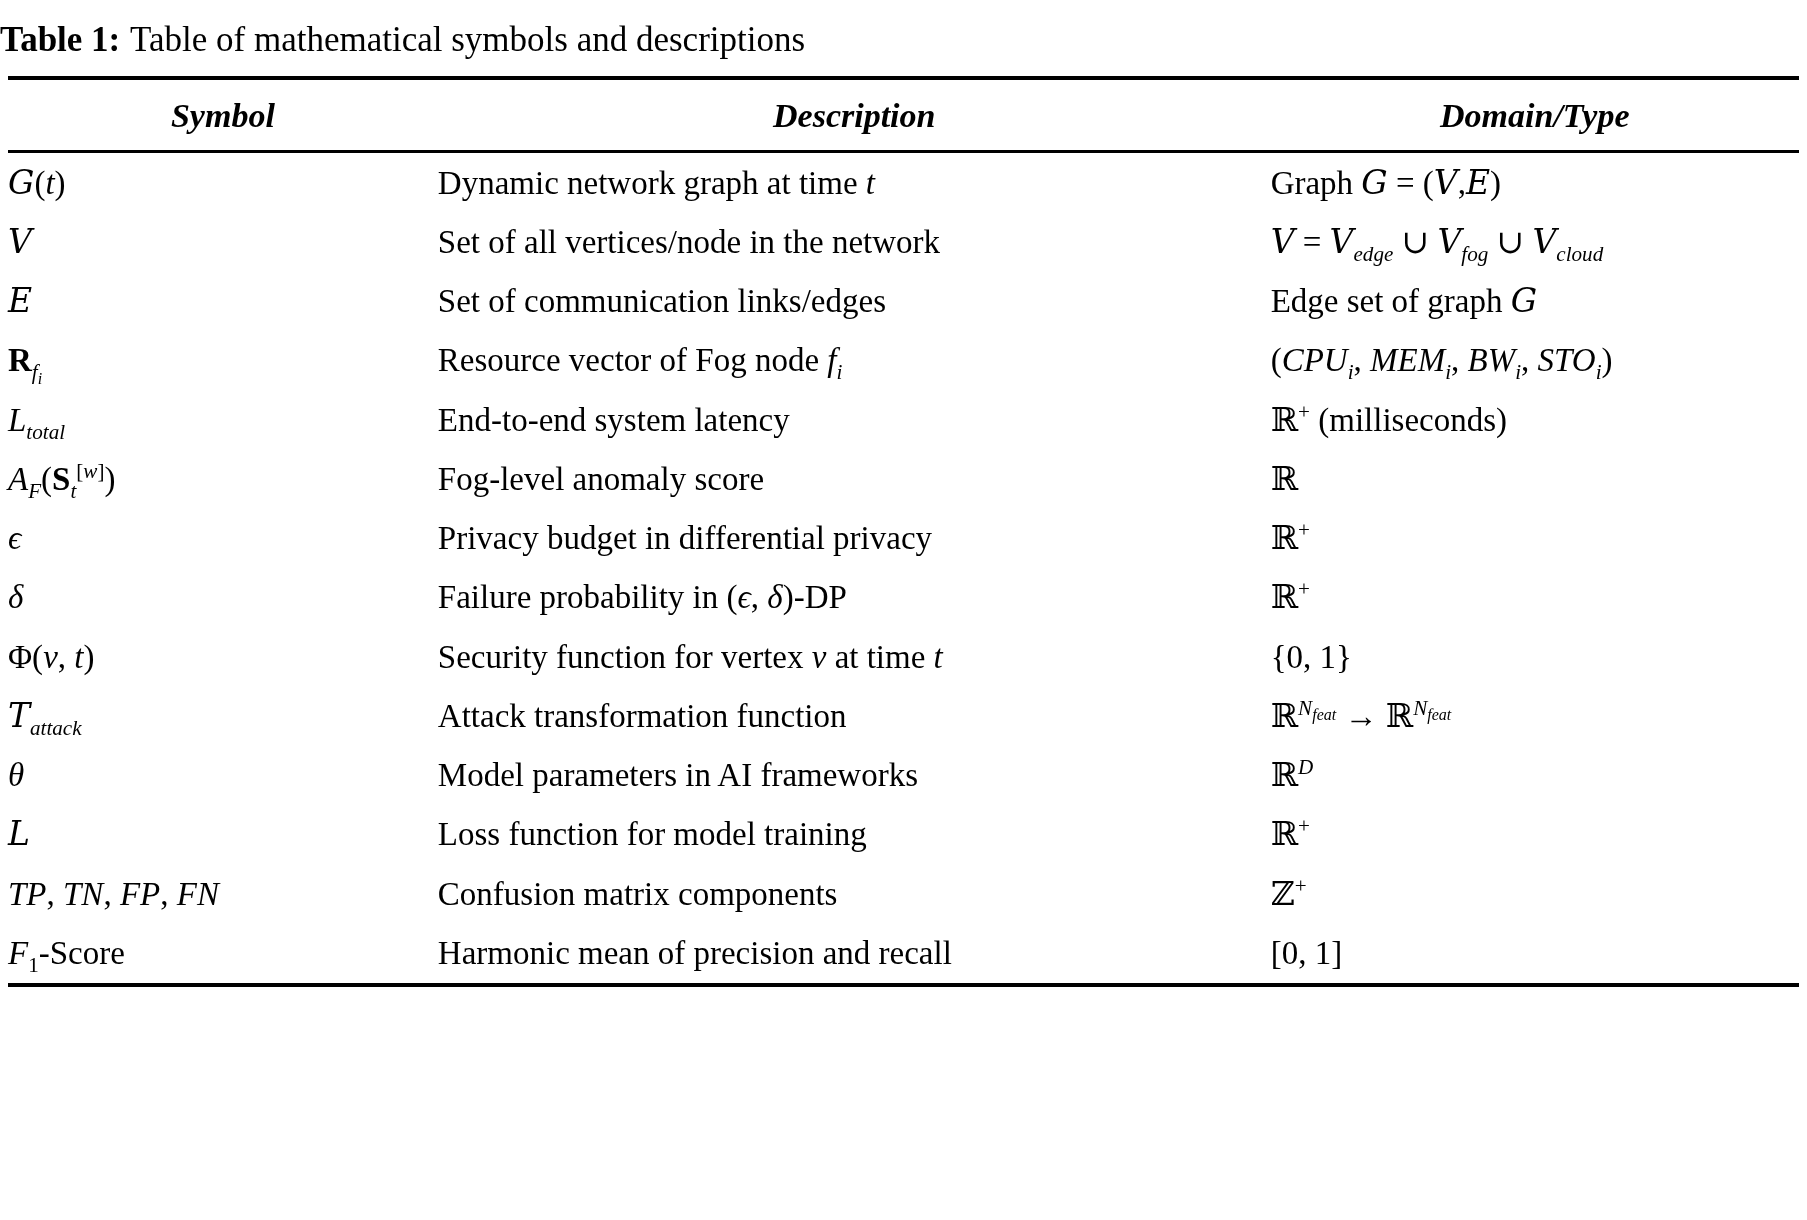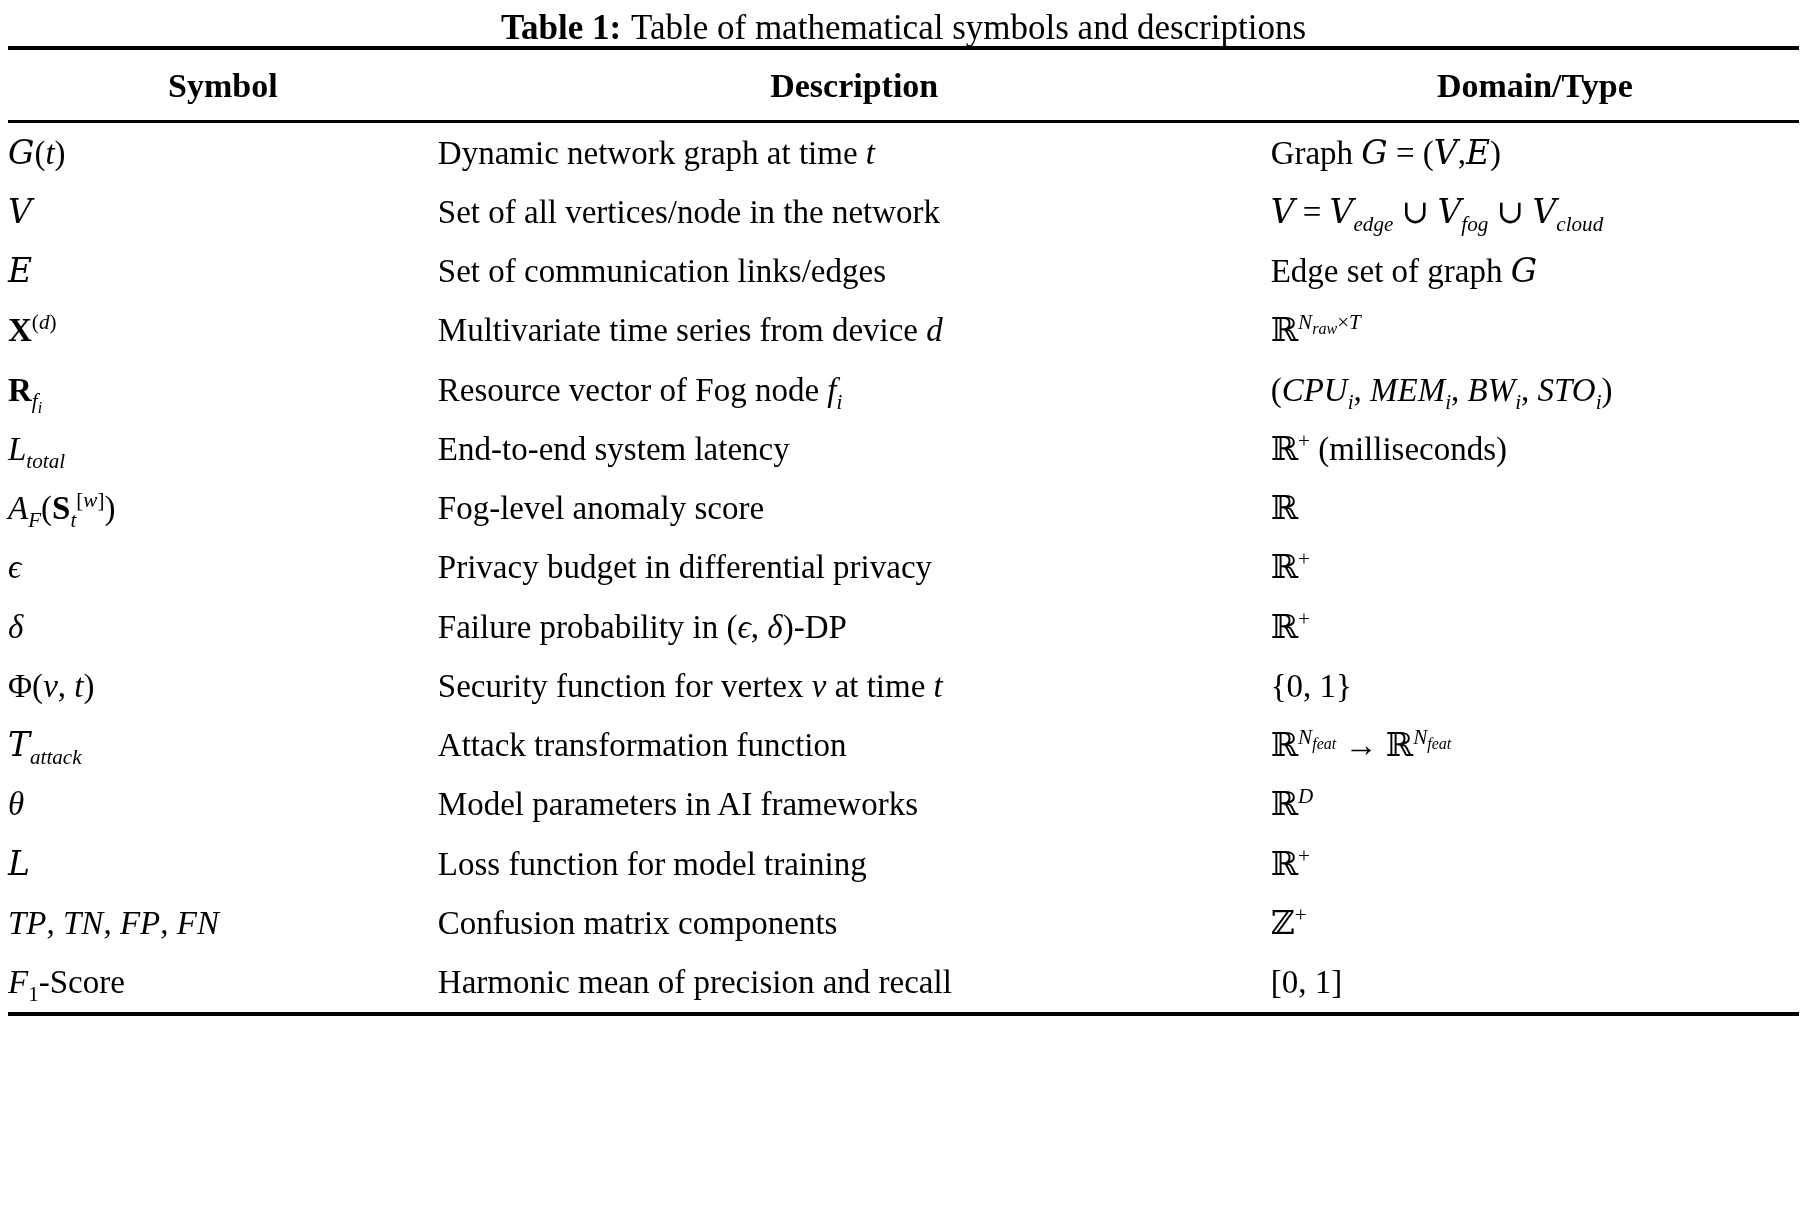"Table 1: Table of mathematical" .caption { height: 46px -> 76px; padding-top: 8px -> 20px; text-align: center -> none }
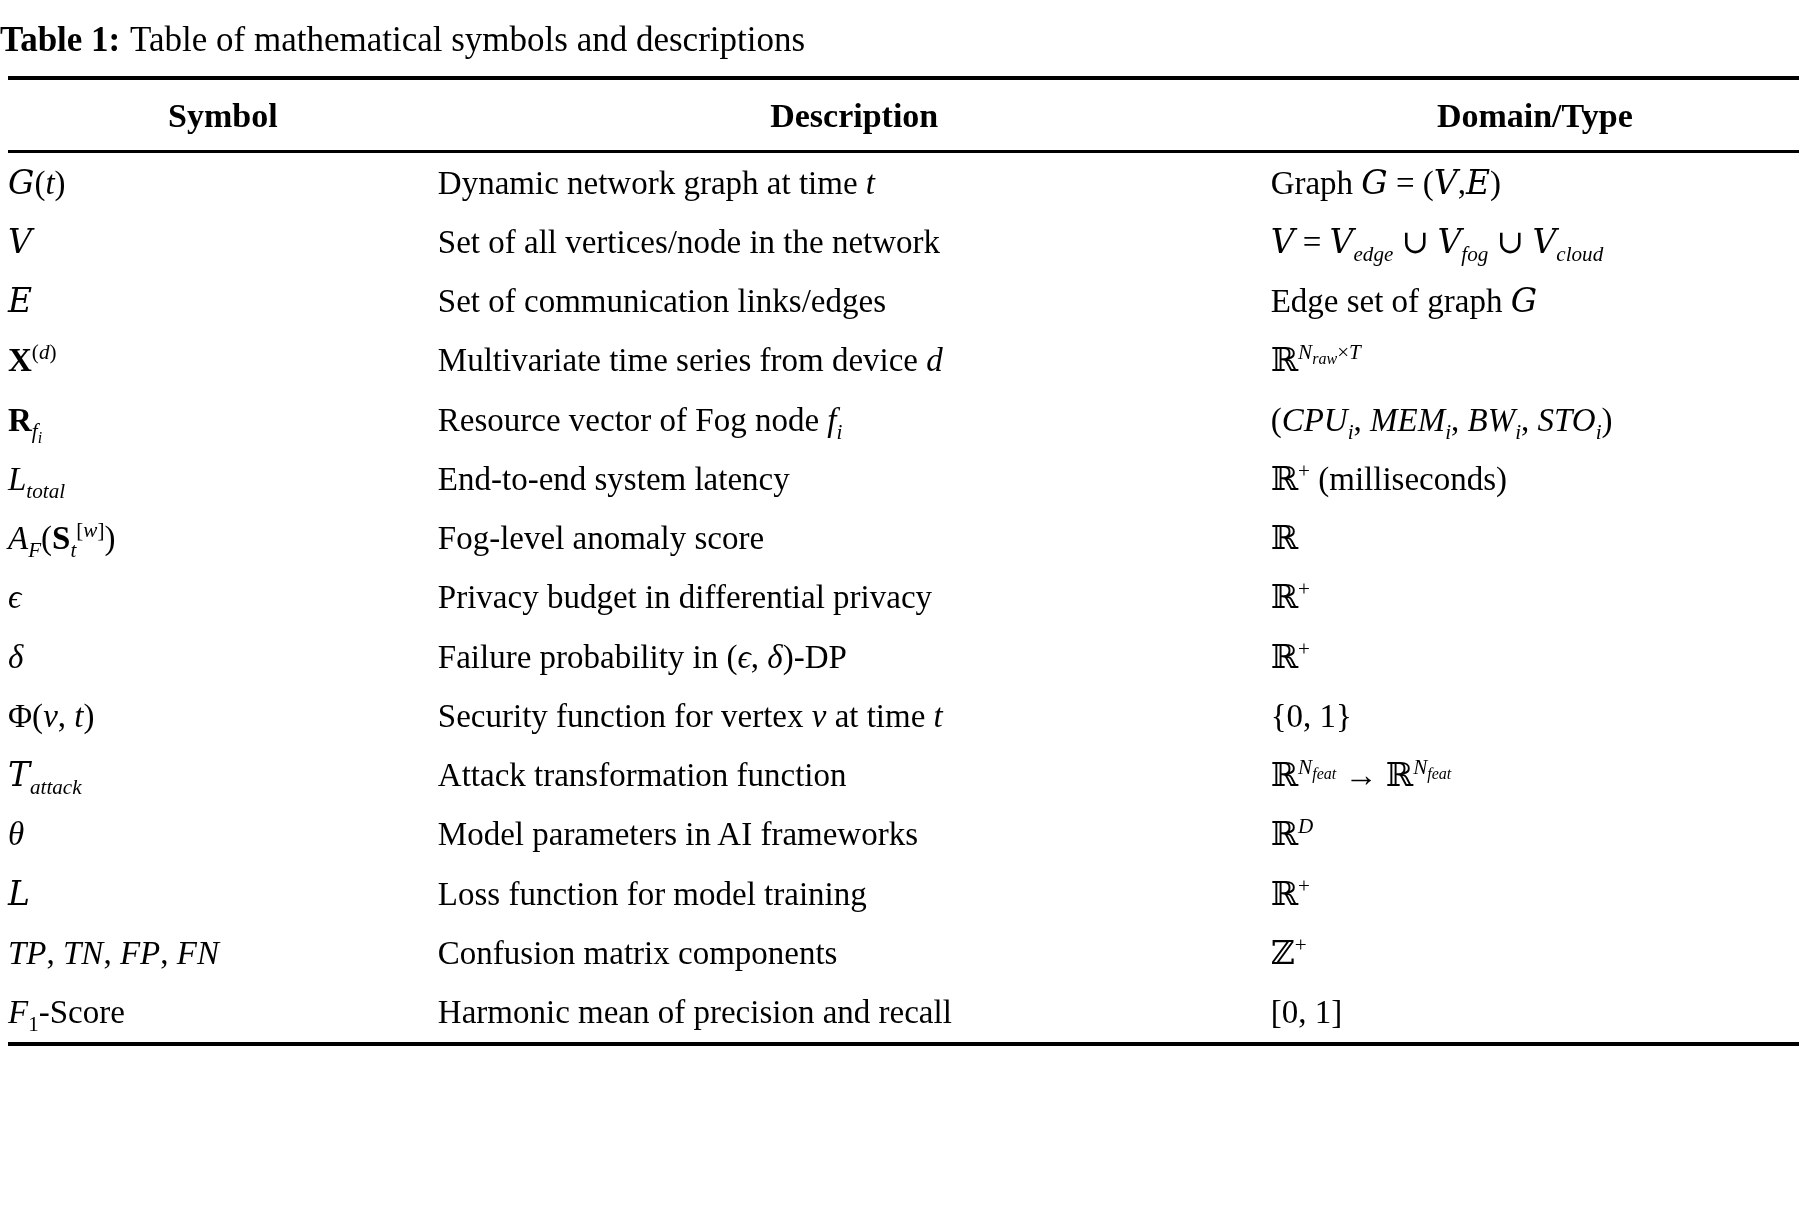"Symbol" table.symbols th { font-style: none -> italic }
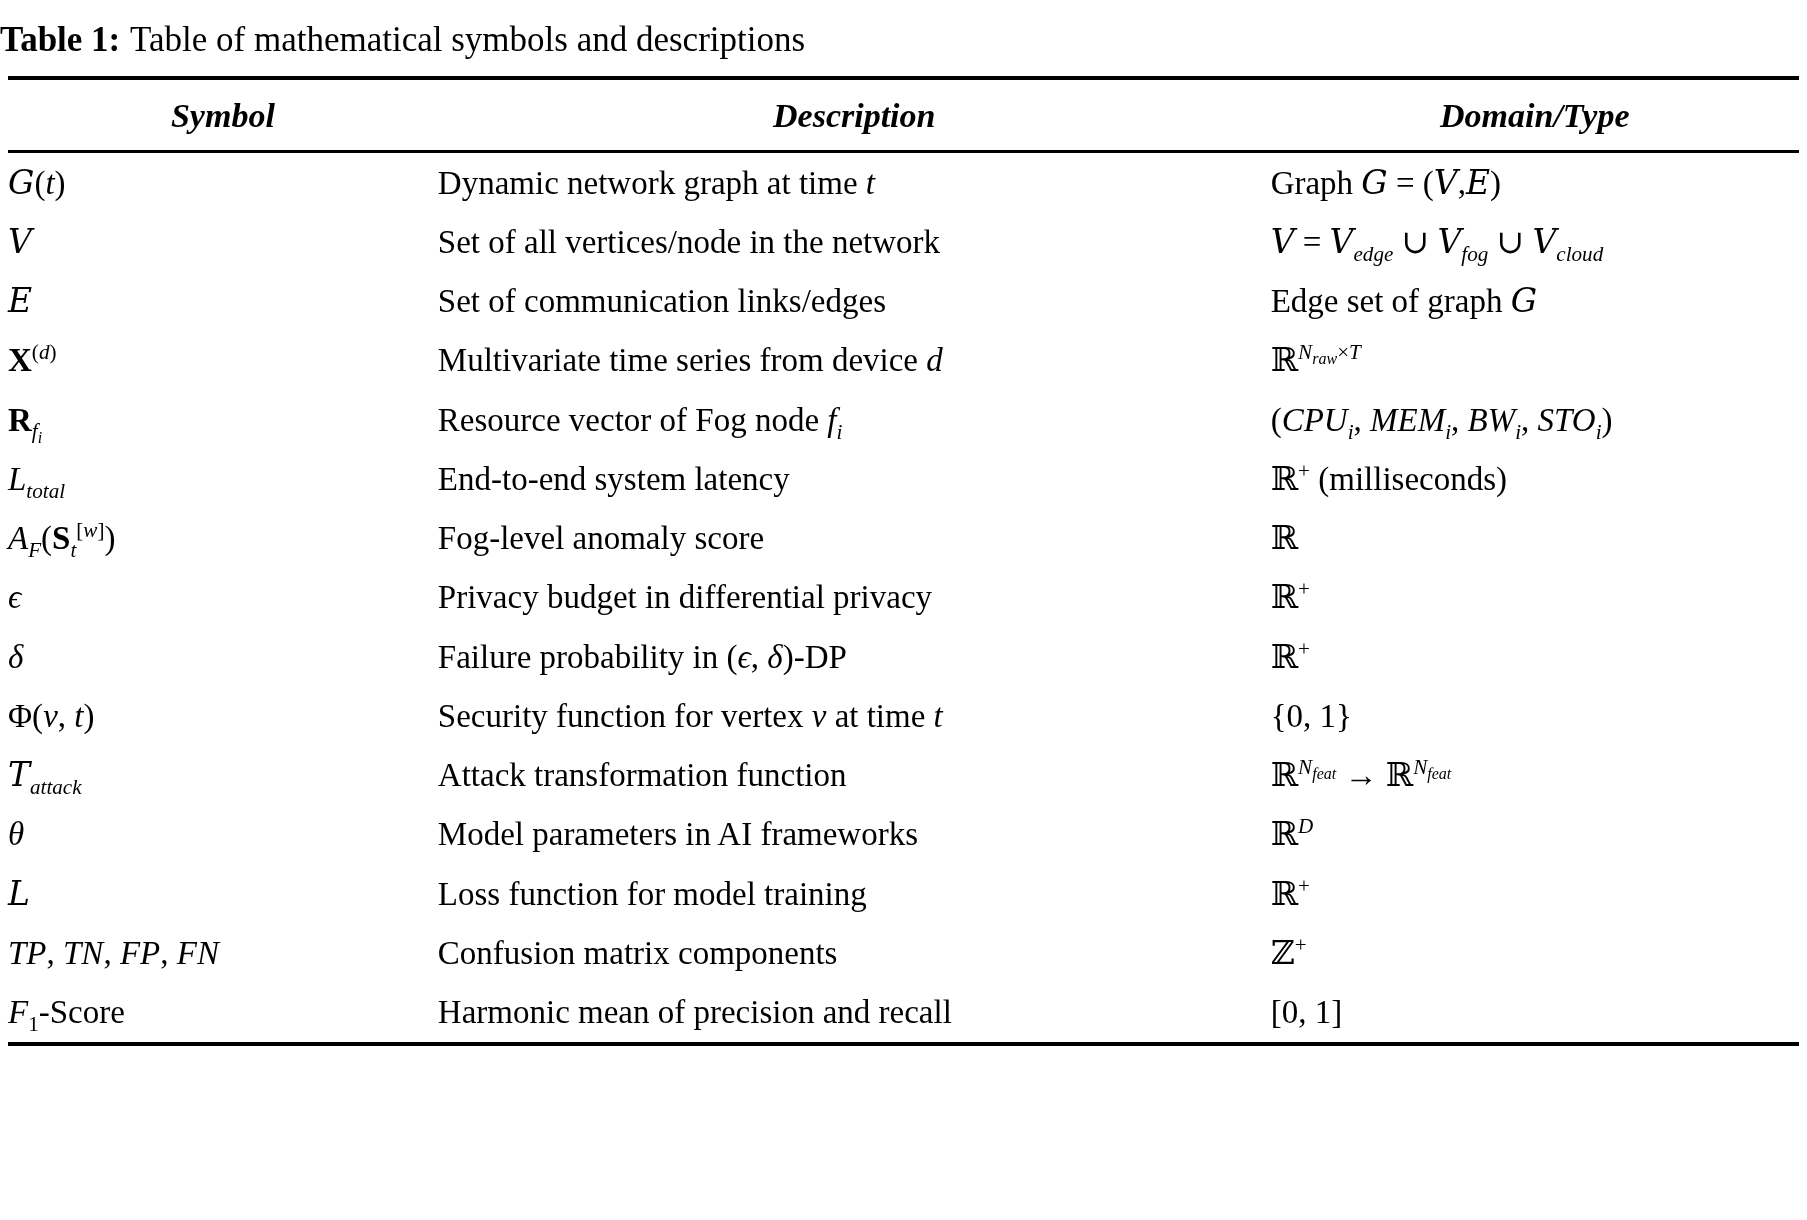"X(d)" tr { html: <tr> <td><b>X</b><sup>(<i>d</i>)</sup></td> <td>Multivariate time series from device <i>d</i></td> <td>ℝ<sup><i>N</i><sub><i>raw</i></sub>×<i>T</i></sup></td> </tr> -> none }
